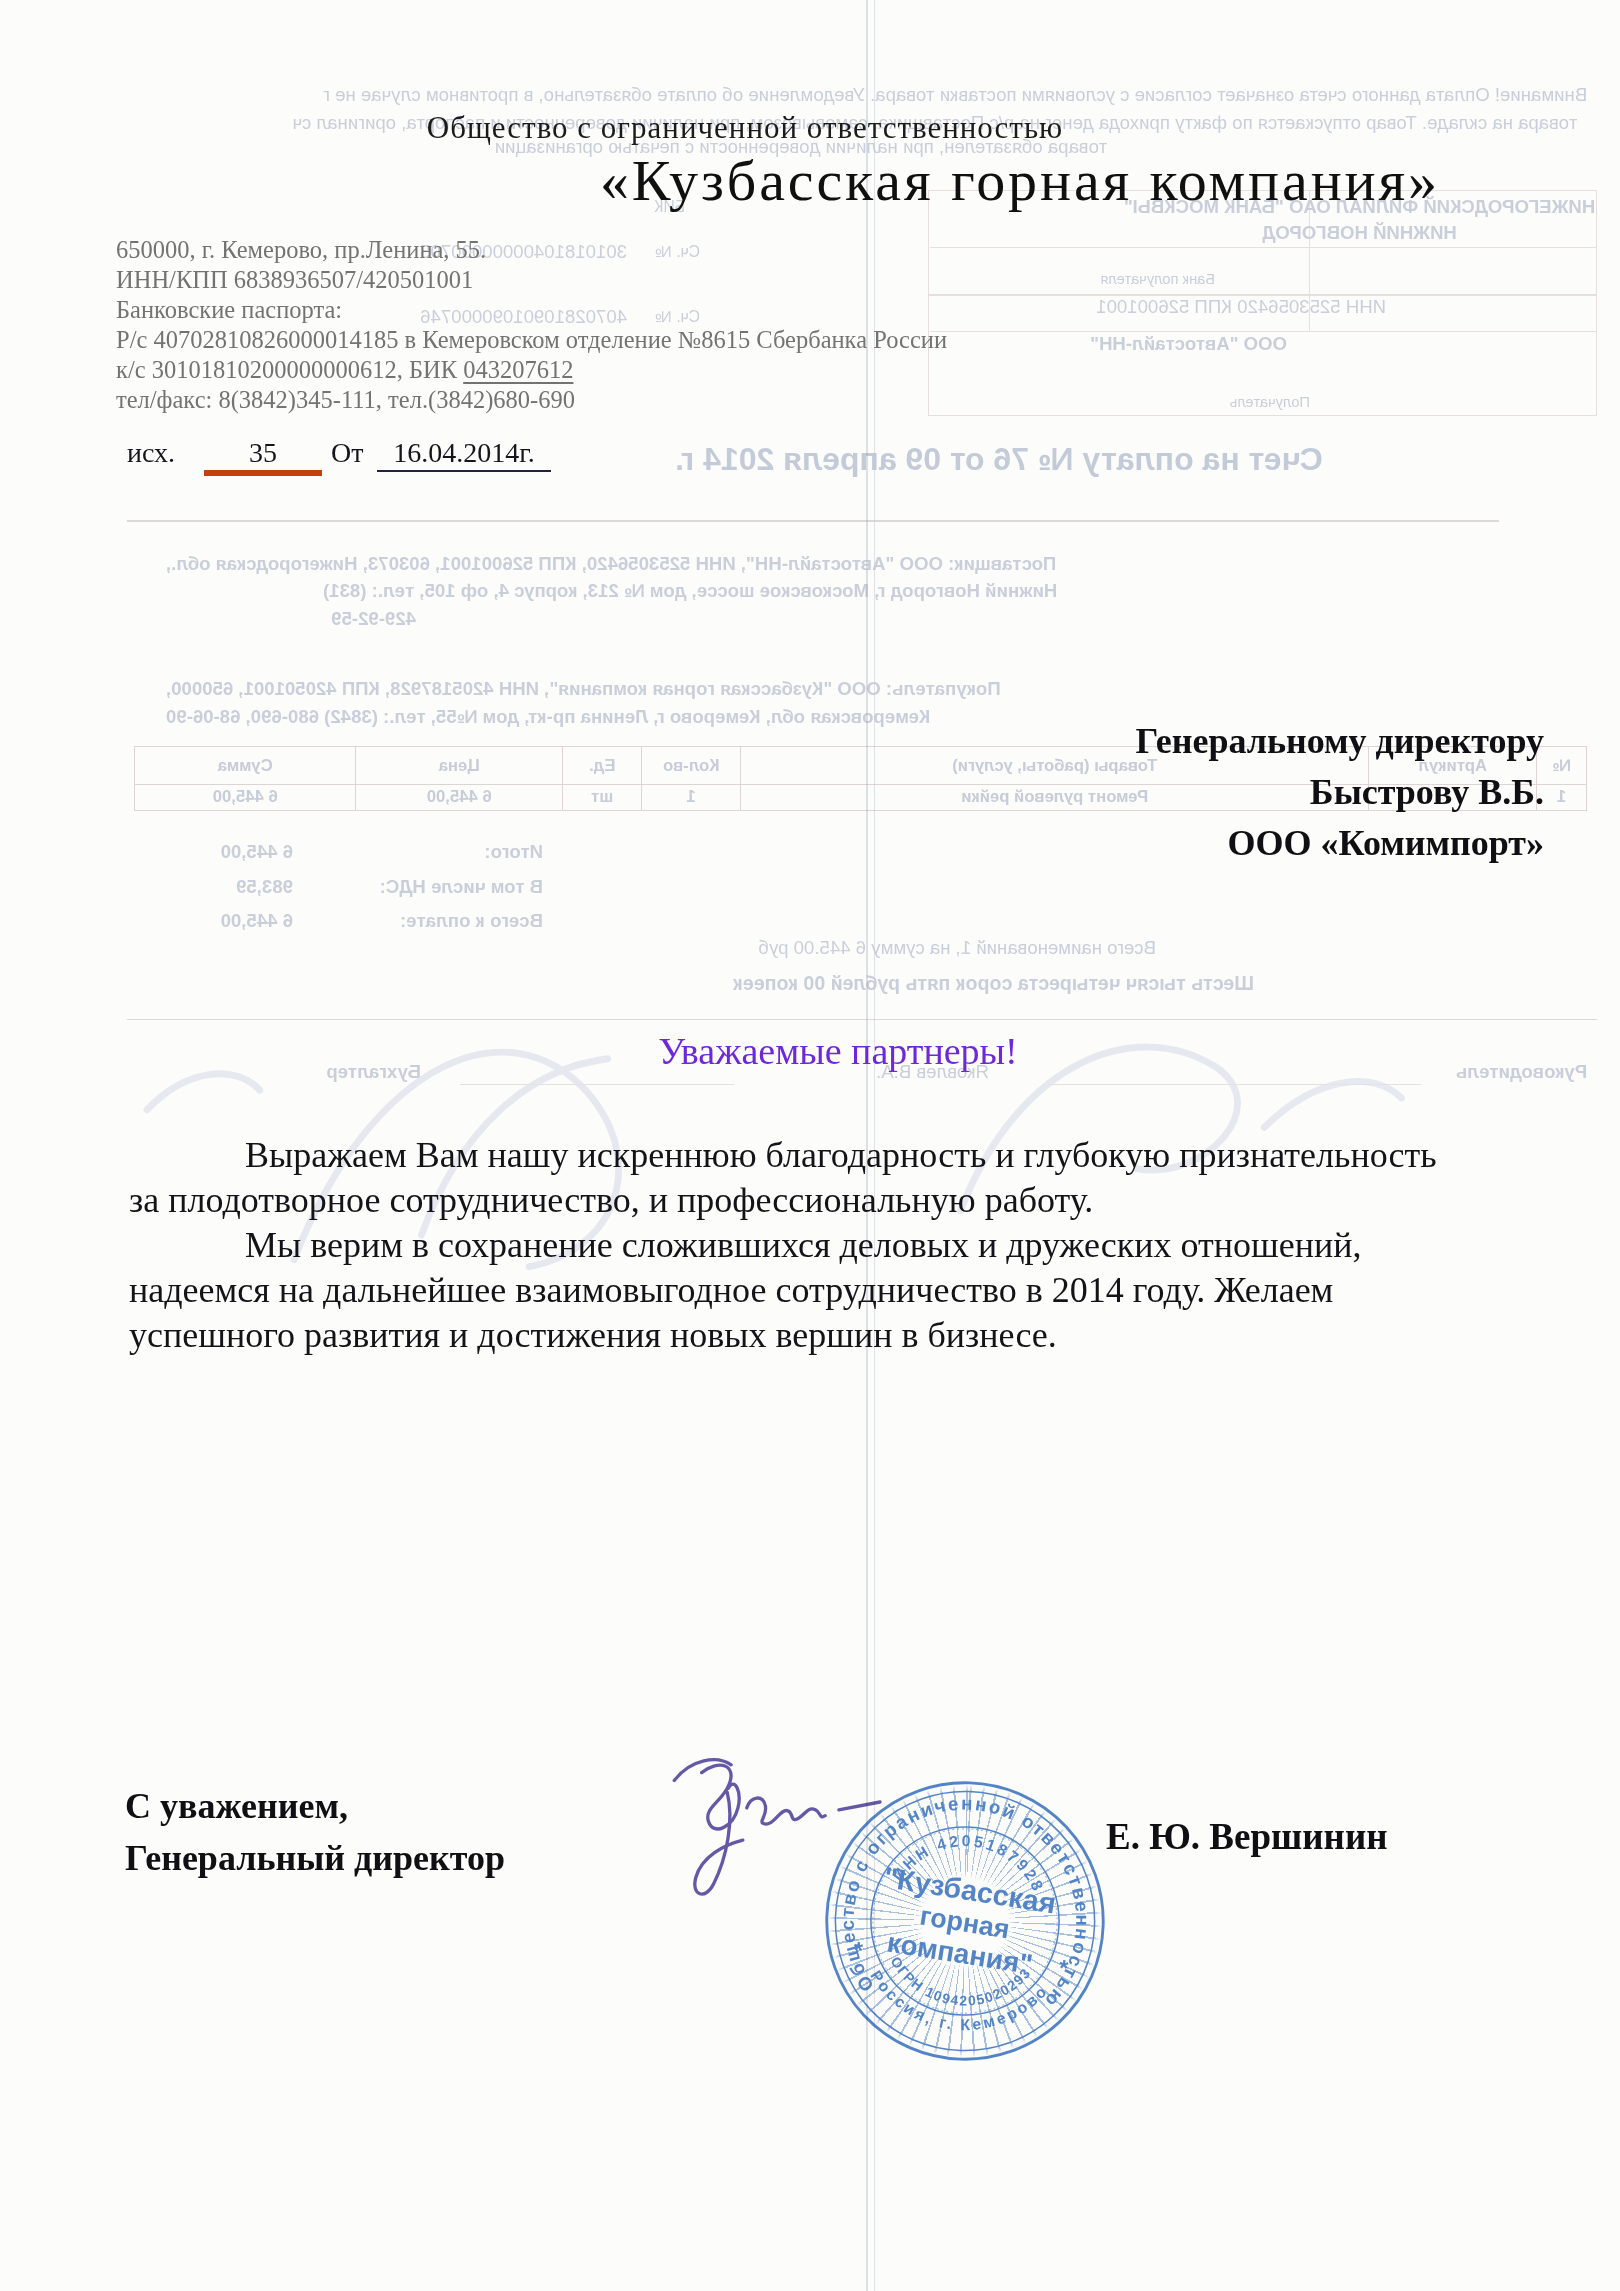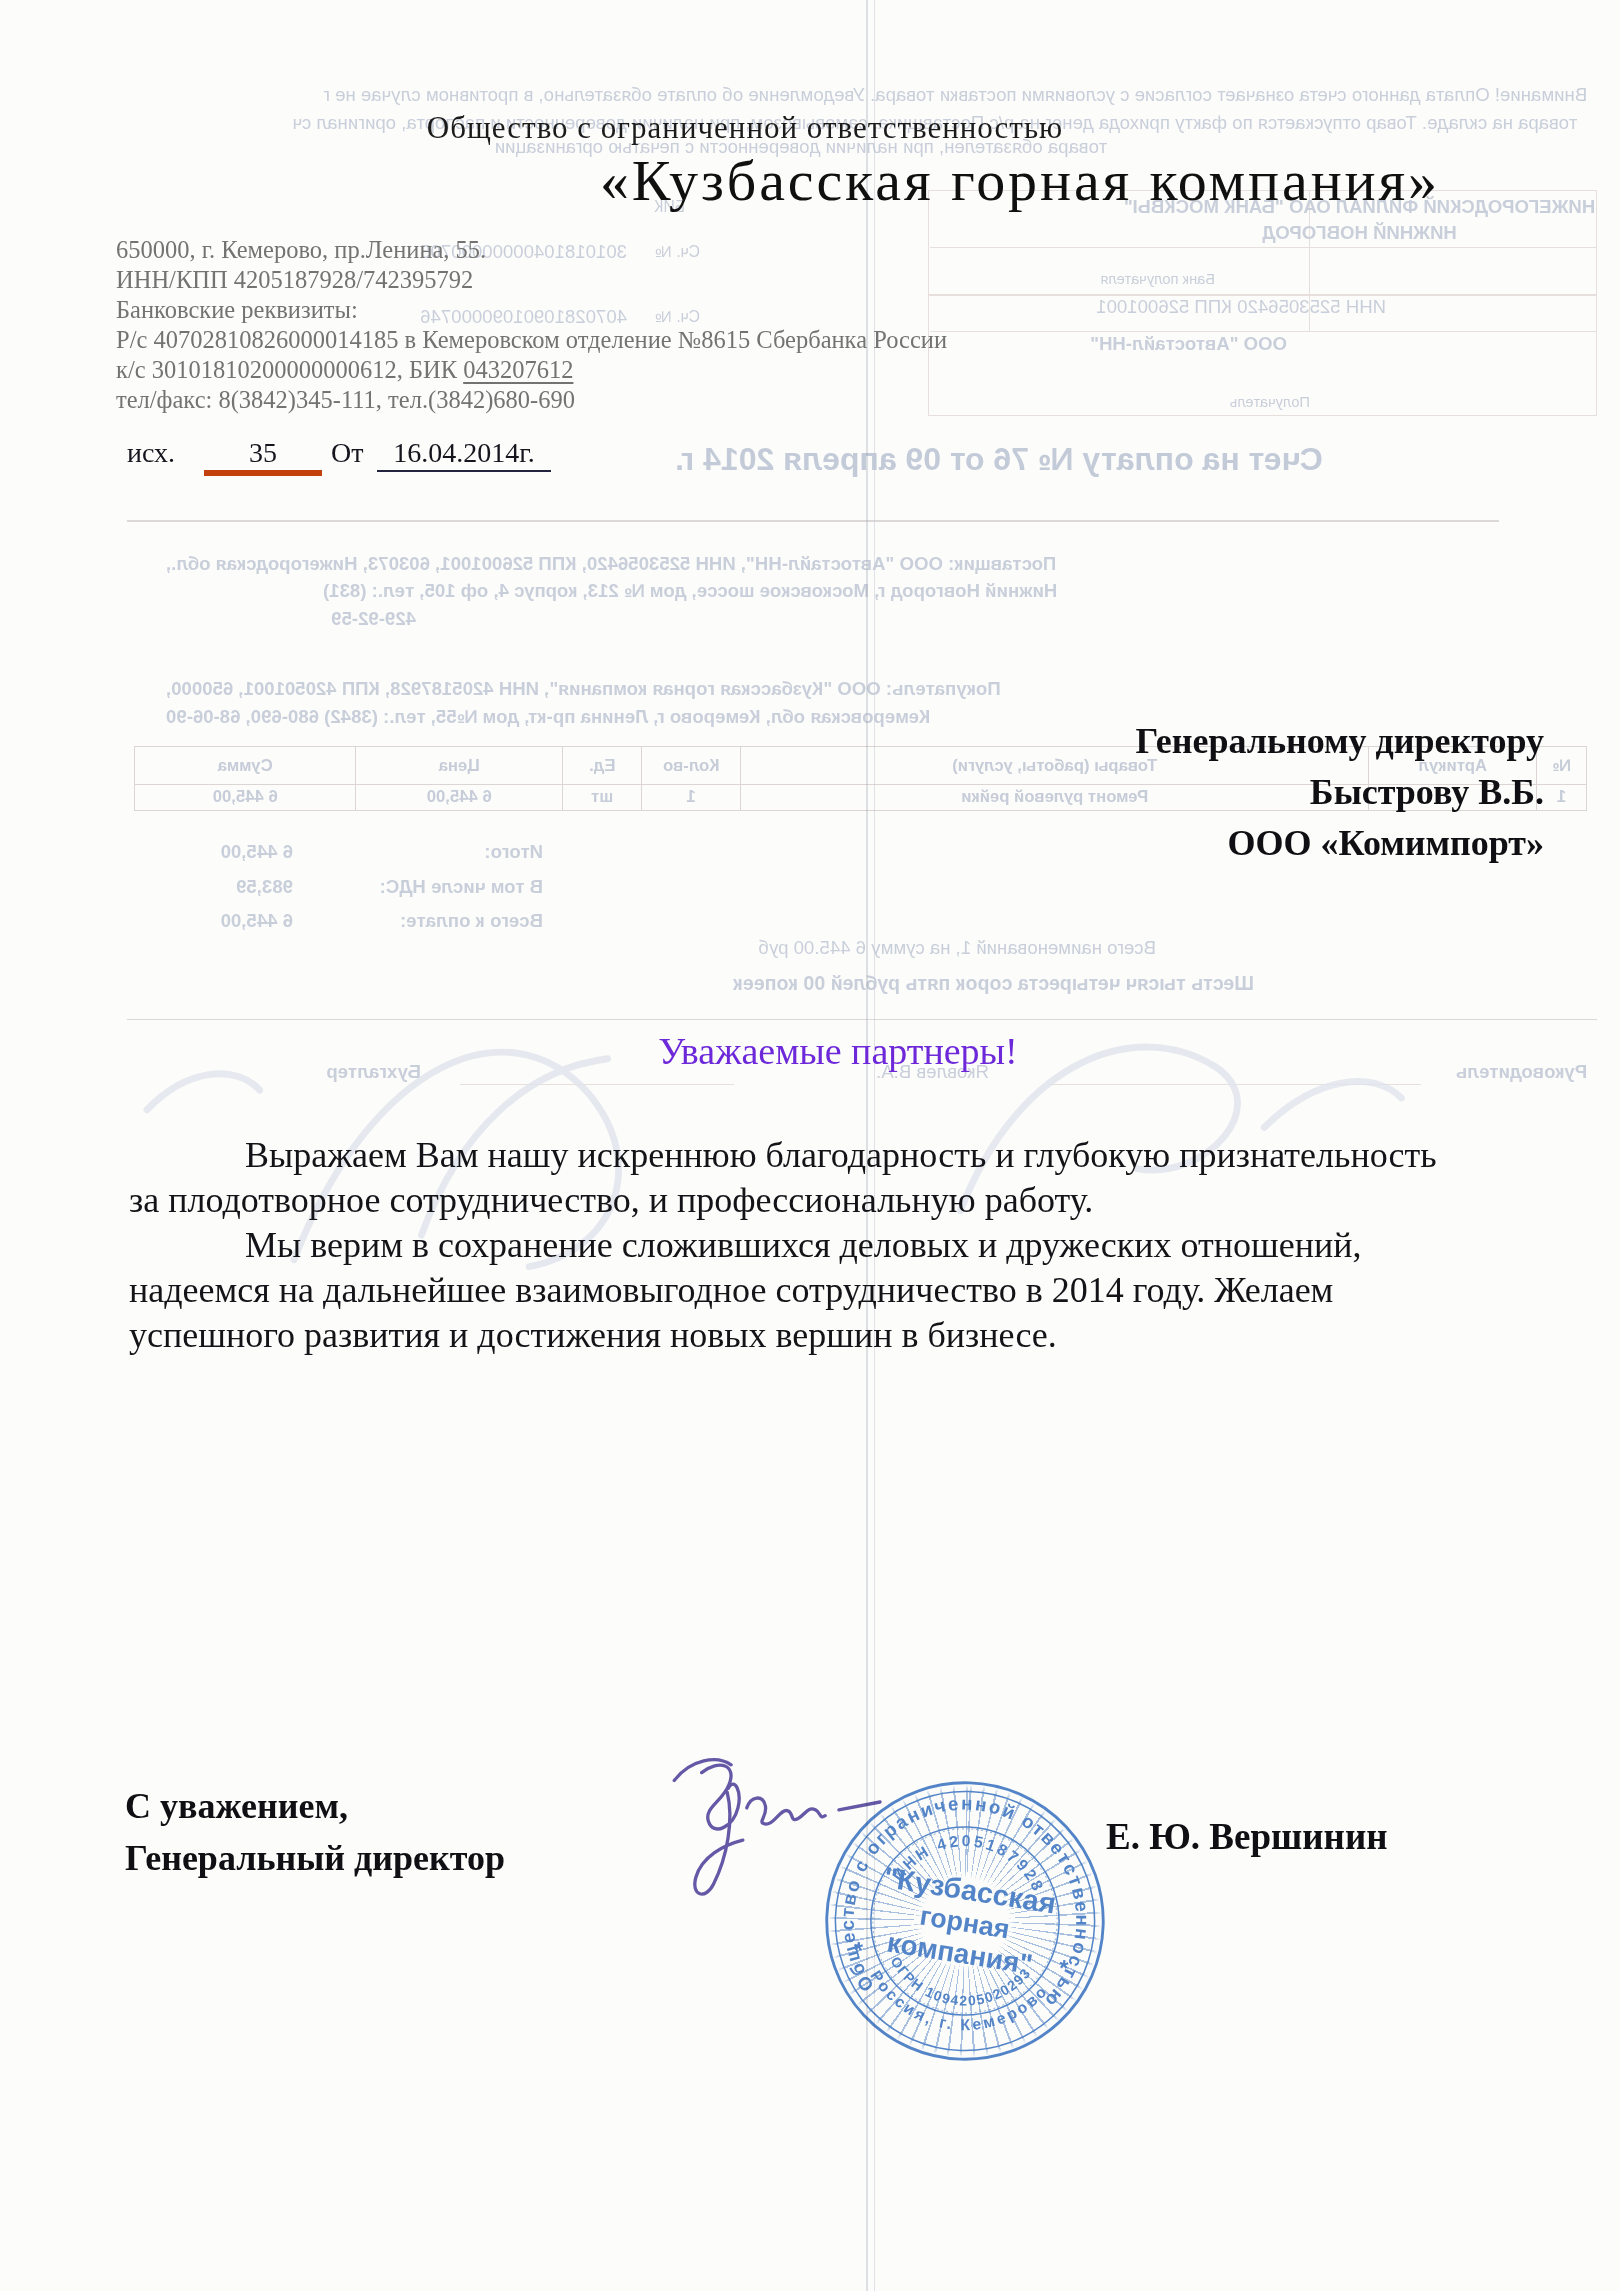"ИНН/КПП 4205187928/742395792" div.nowrap { text: 4205187928/742395792 -> 6838936507/420501001 }
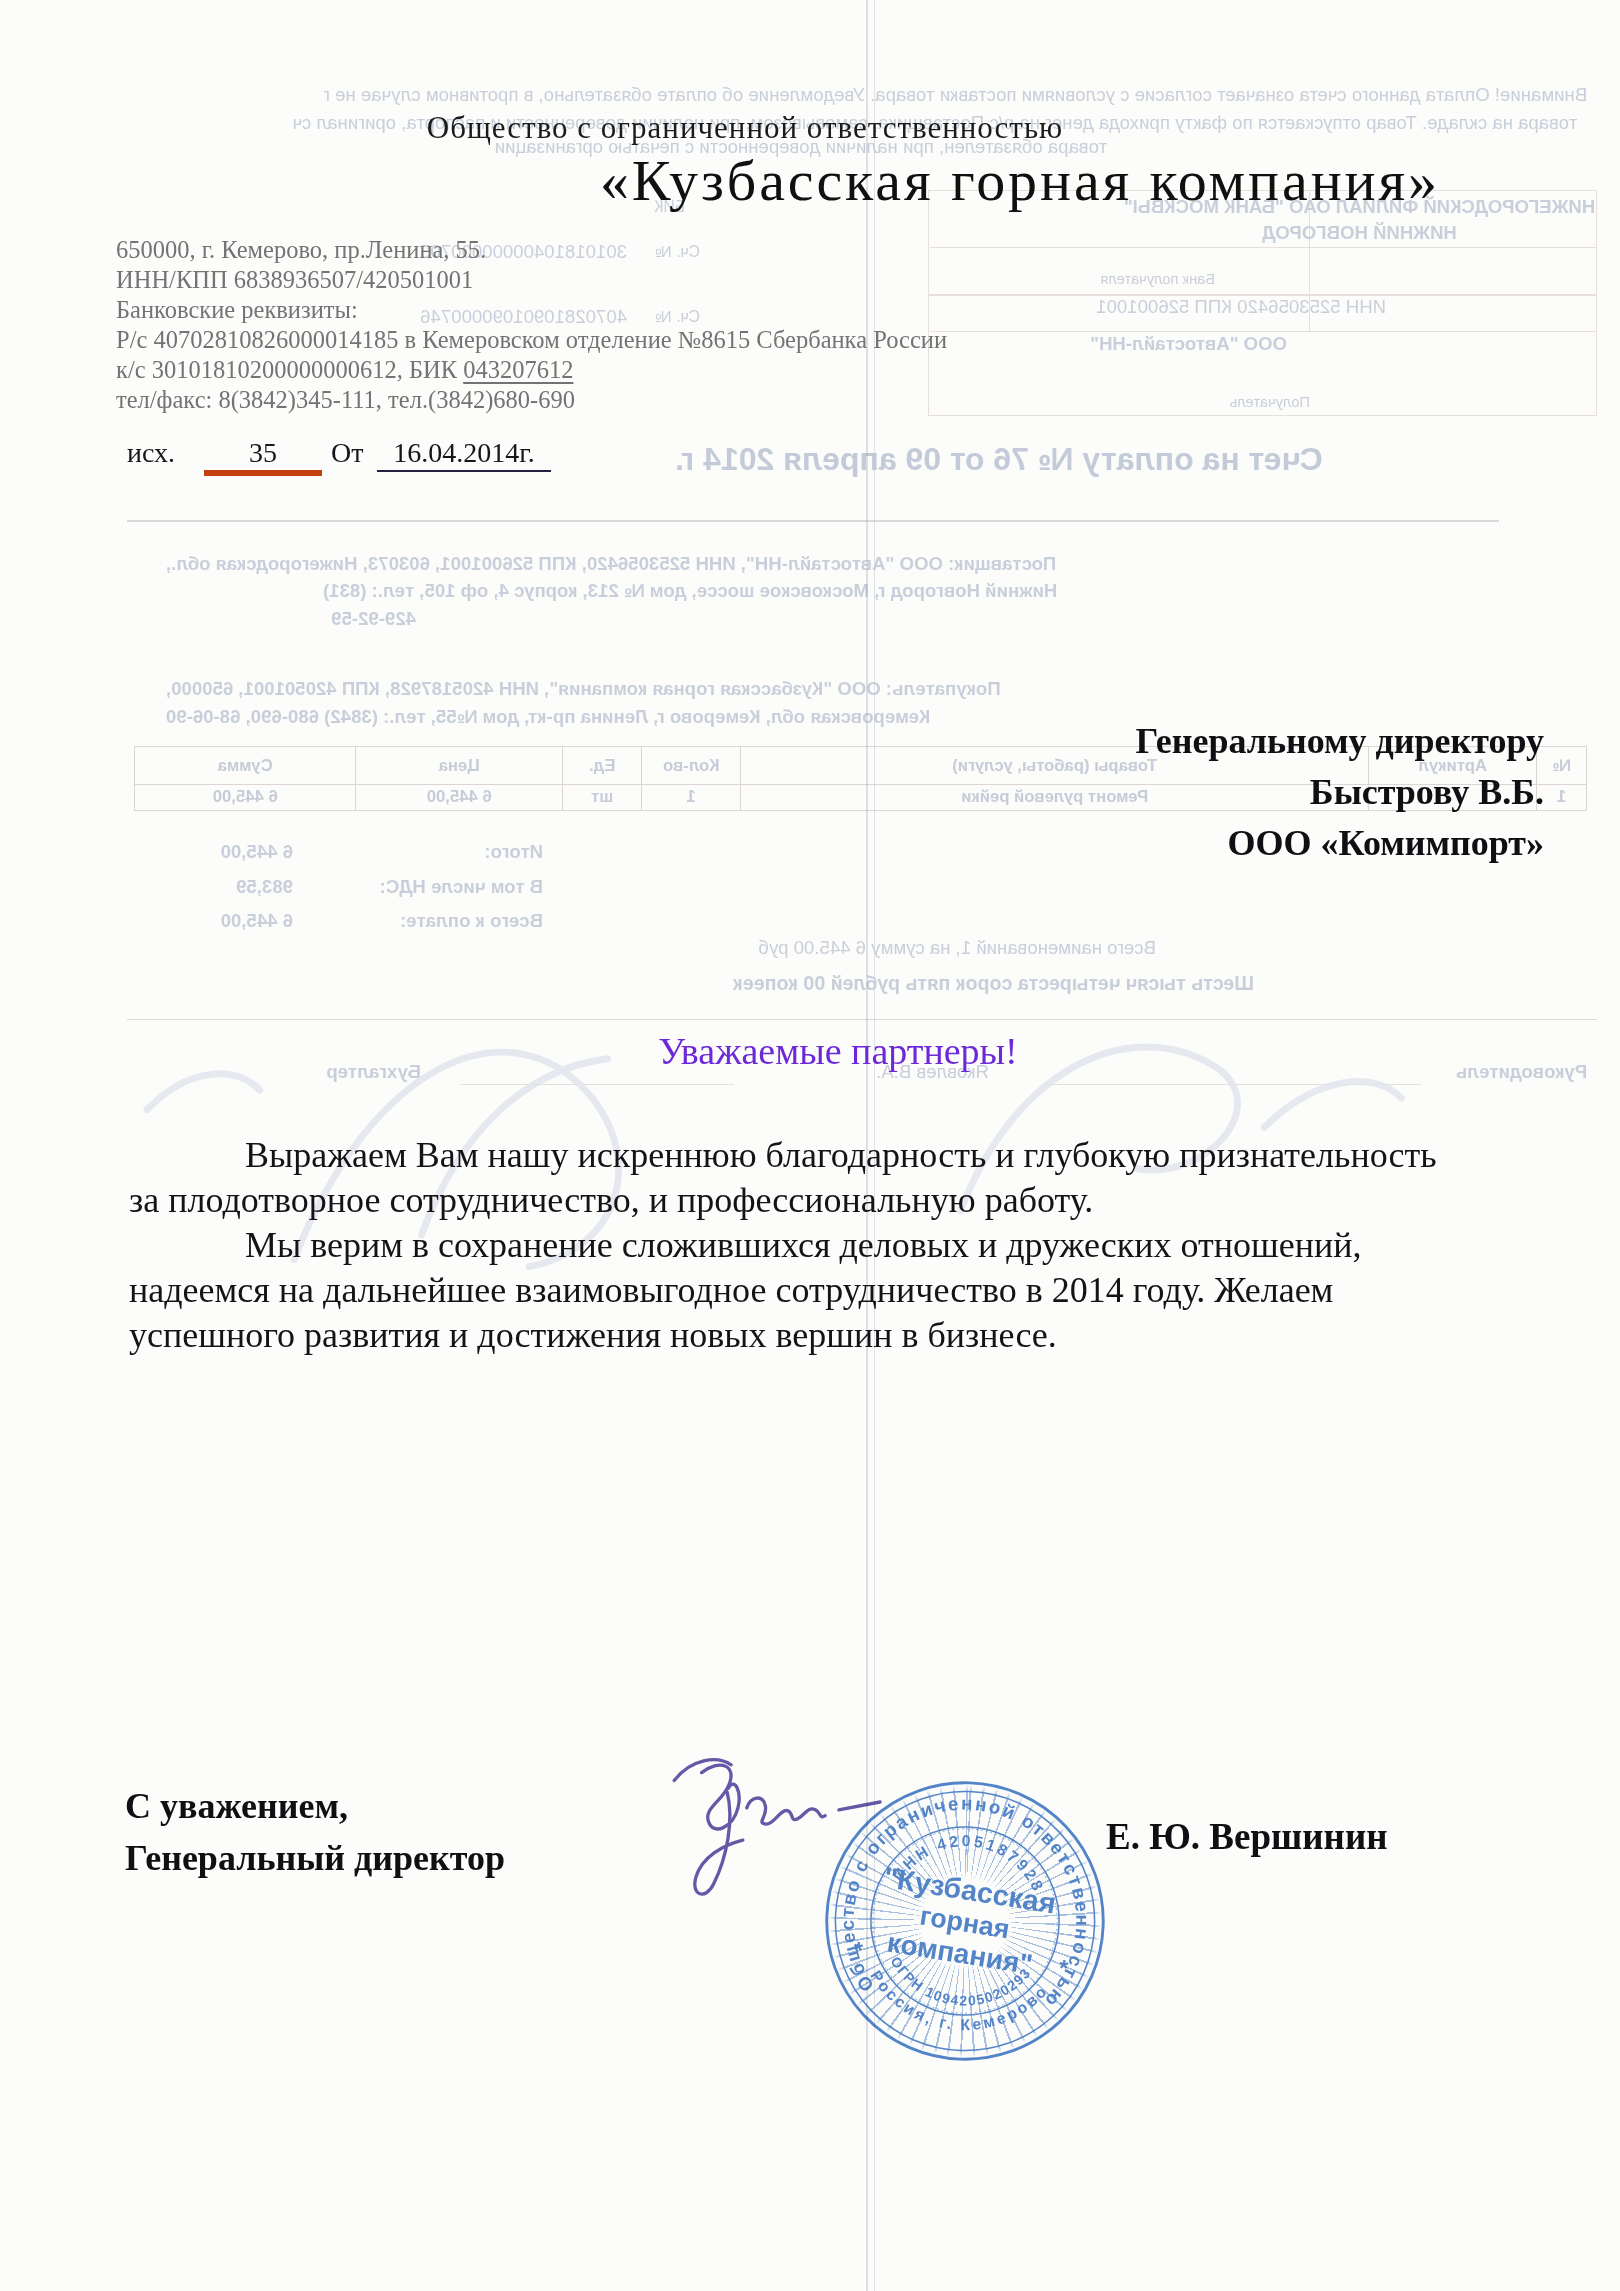"Банковские реквизиты:" div.nowrap { text: реквизиты -> паспорта }
